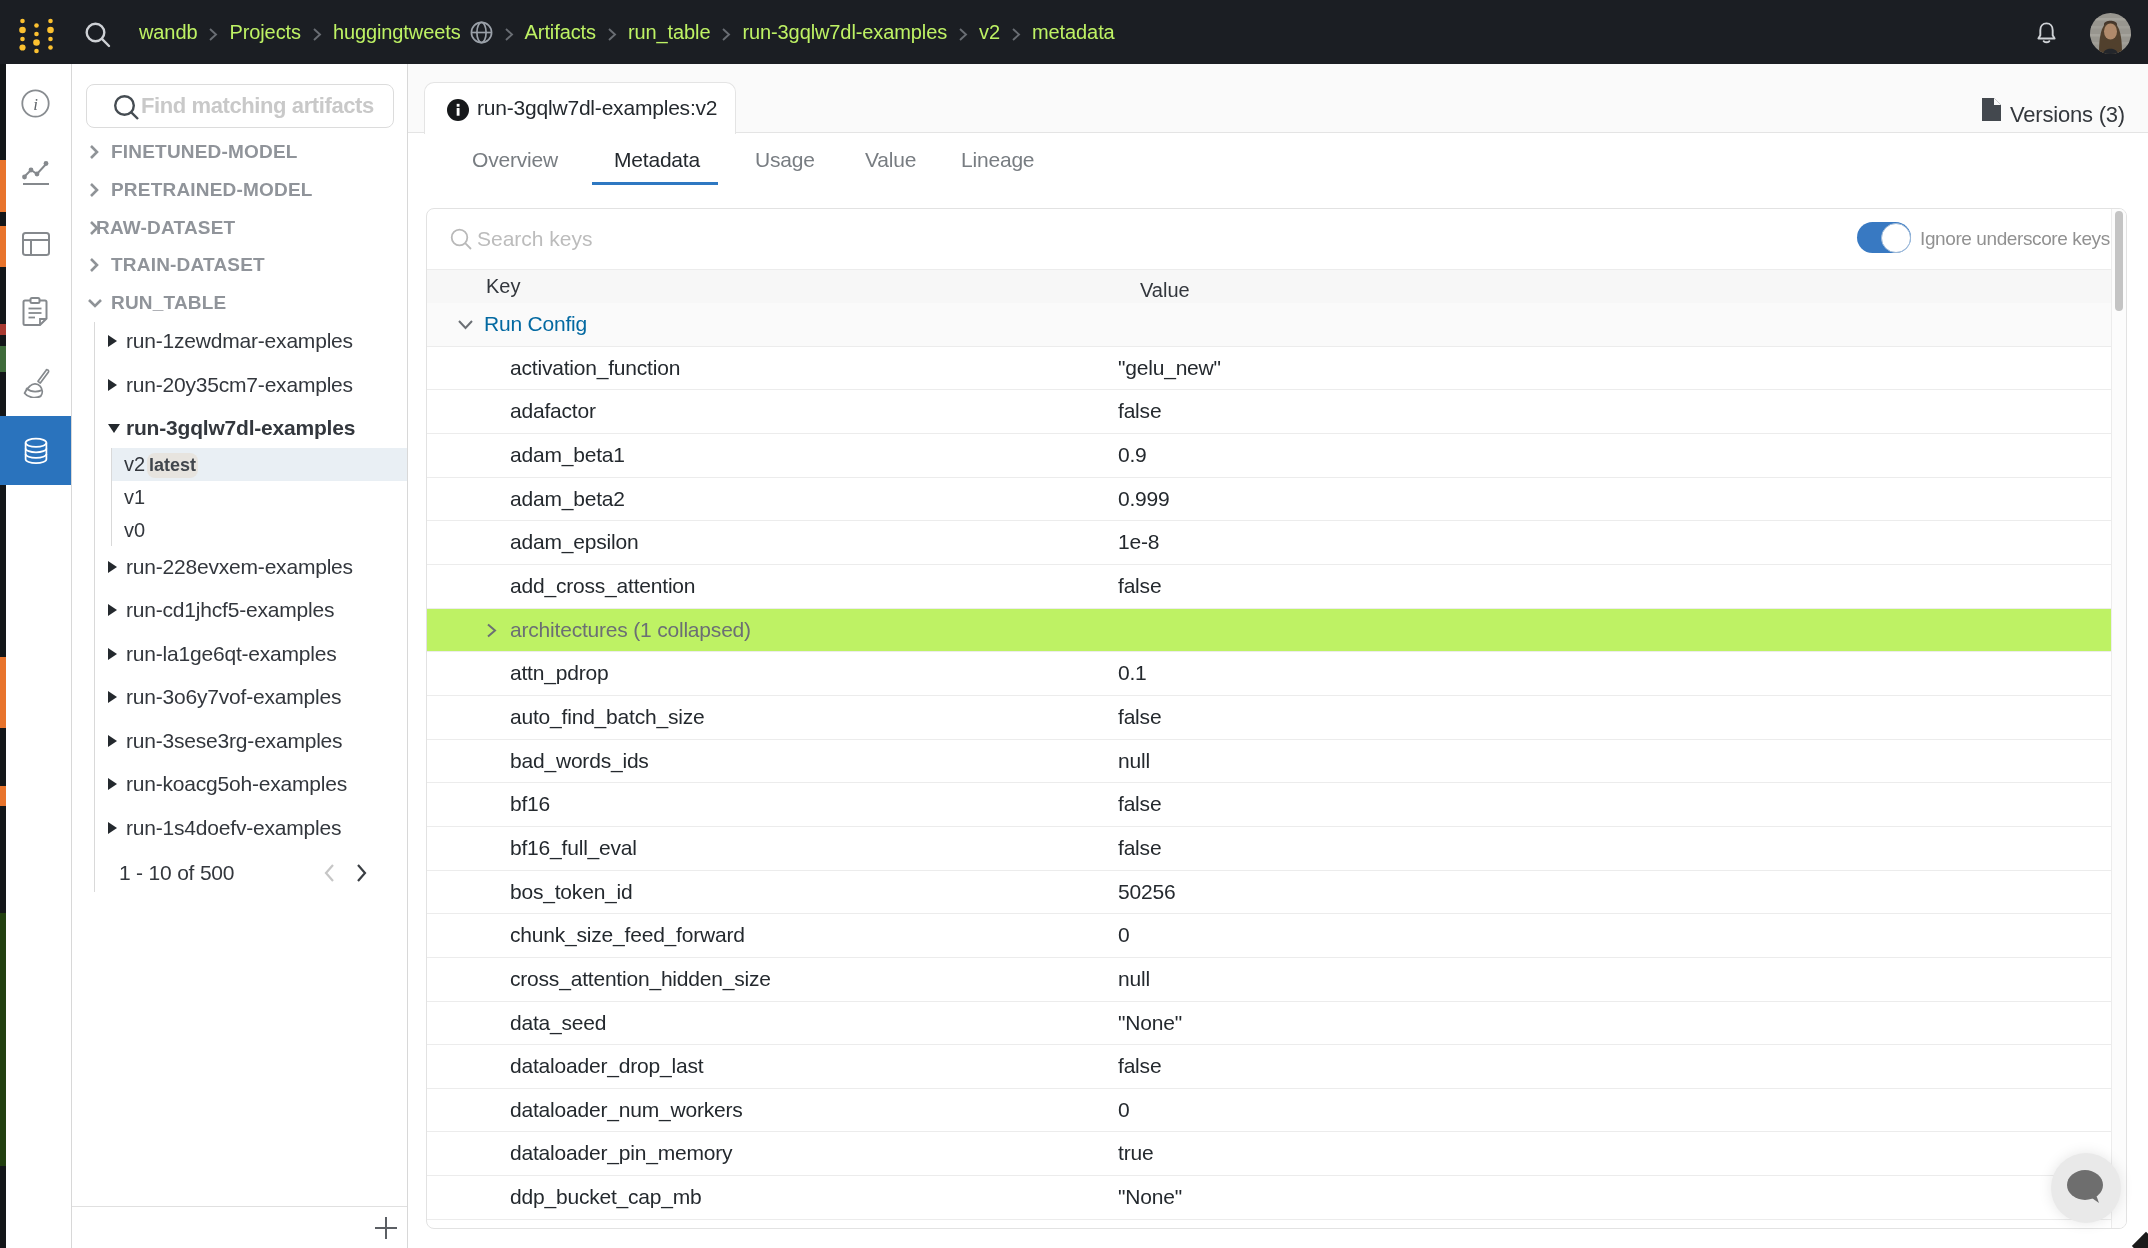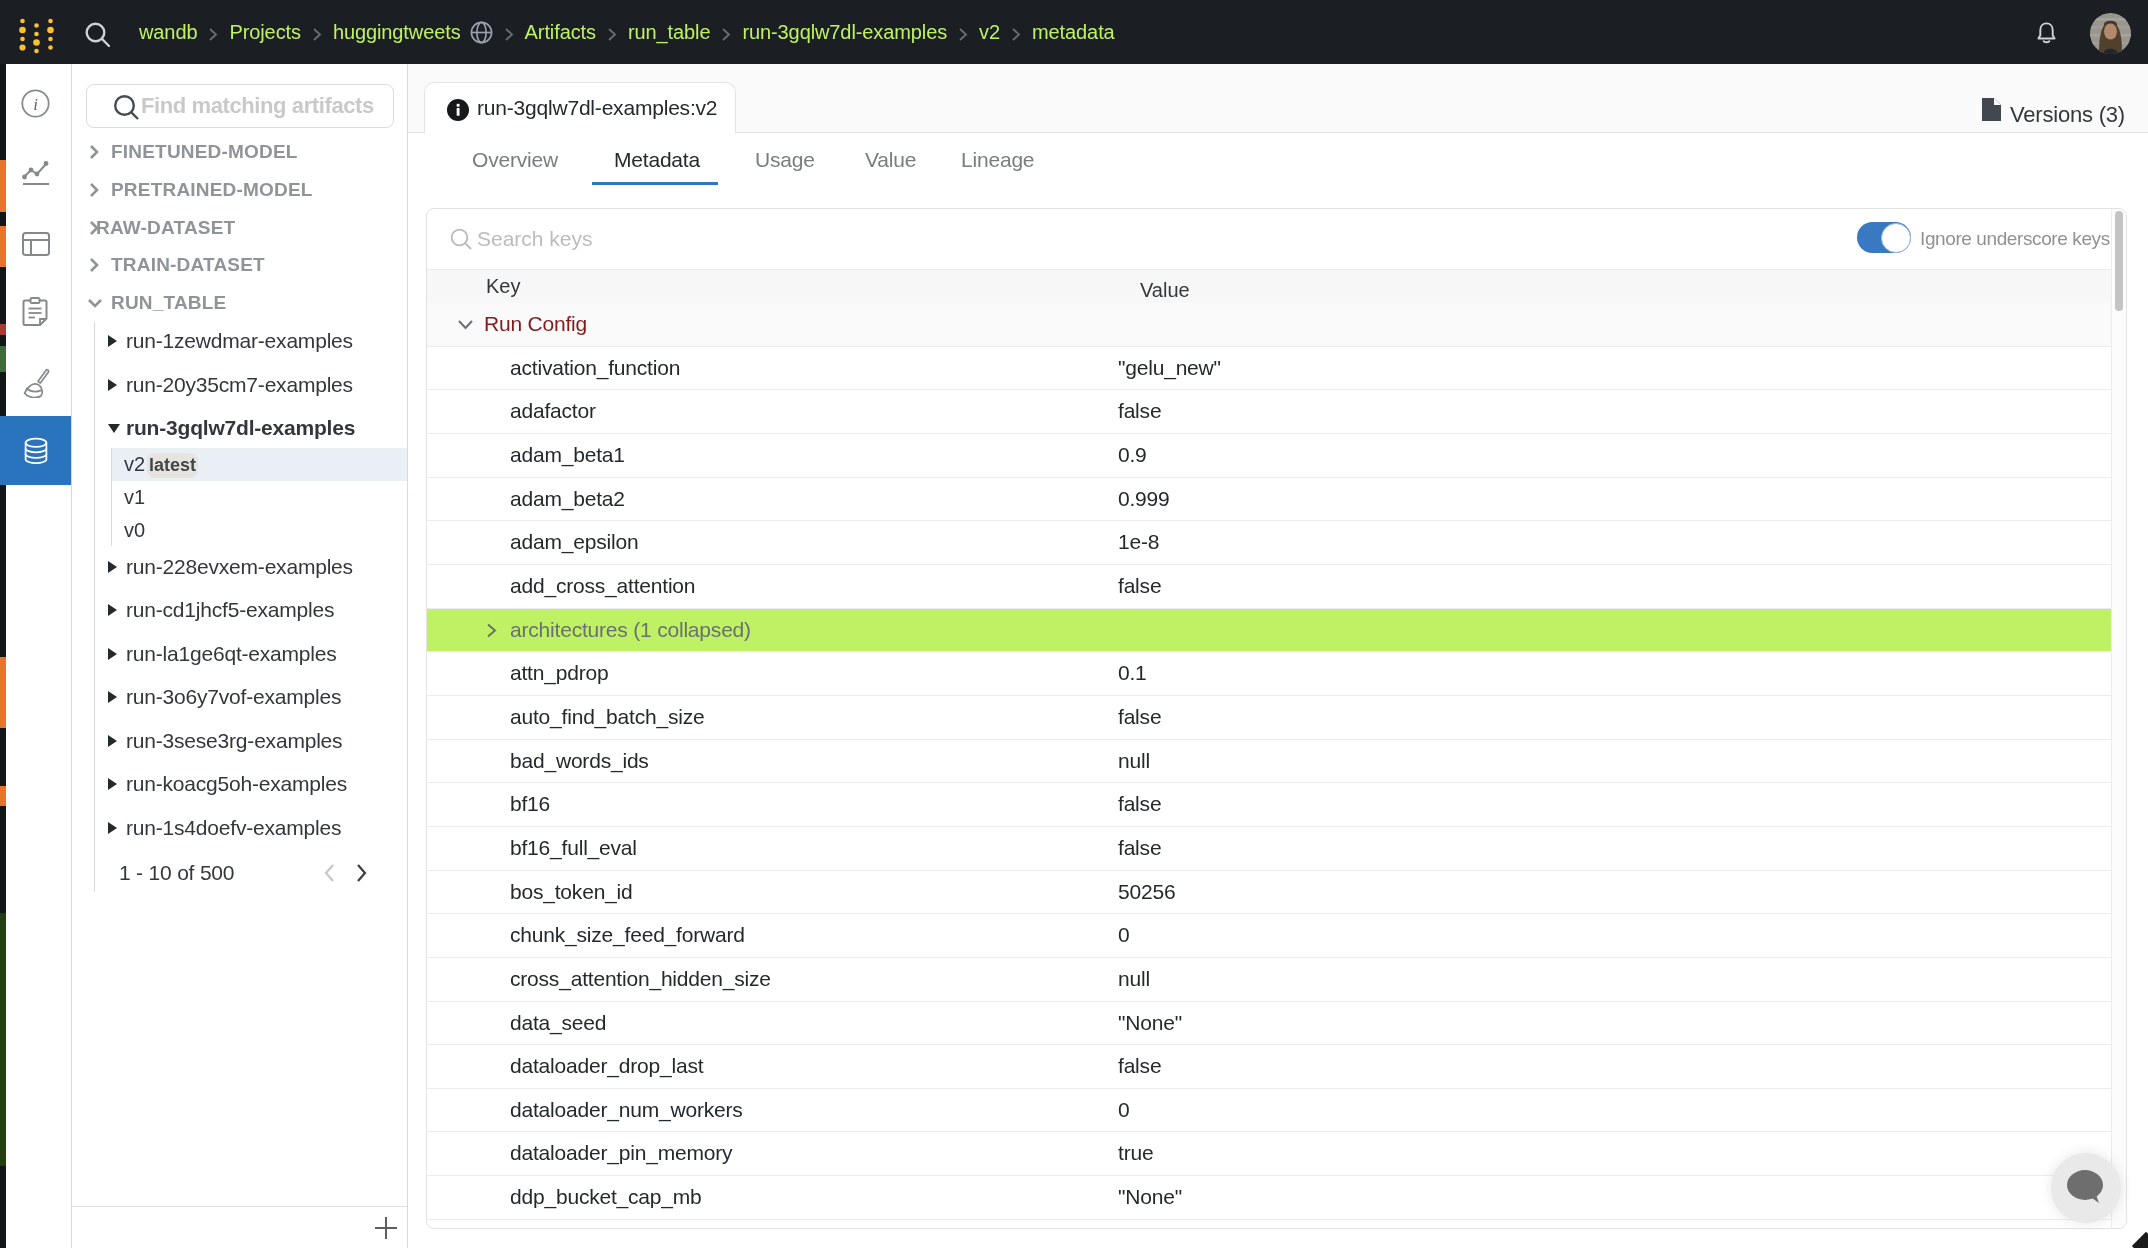"Run Config" .row.sec0 { color: #7f1d1d -> #0369a1 }
